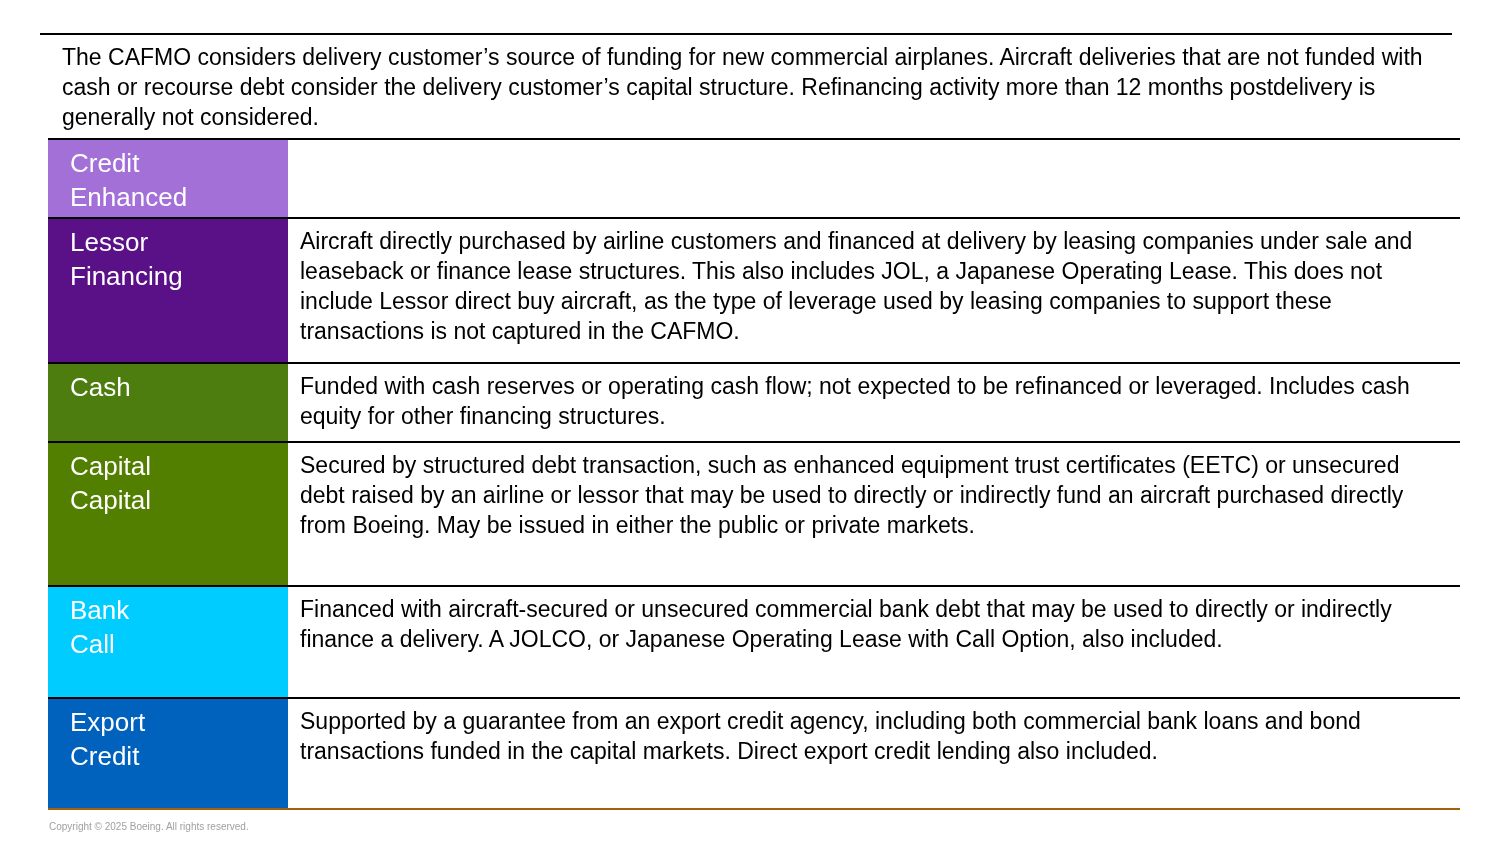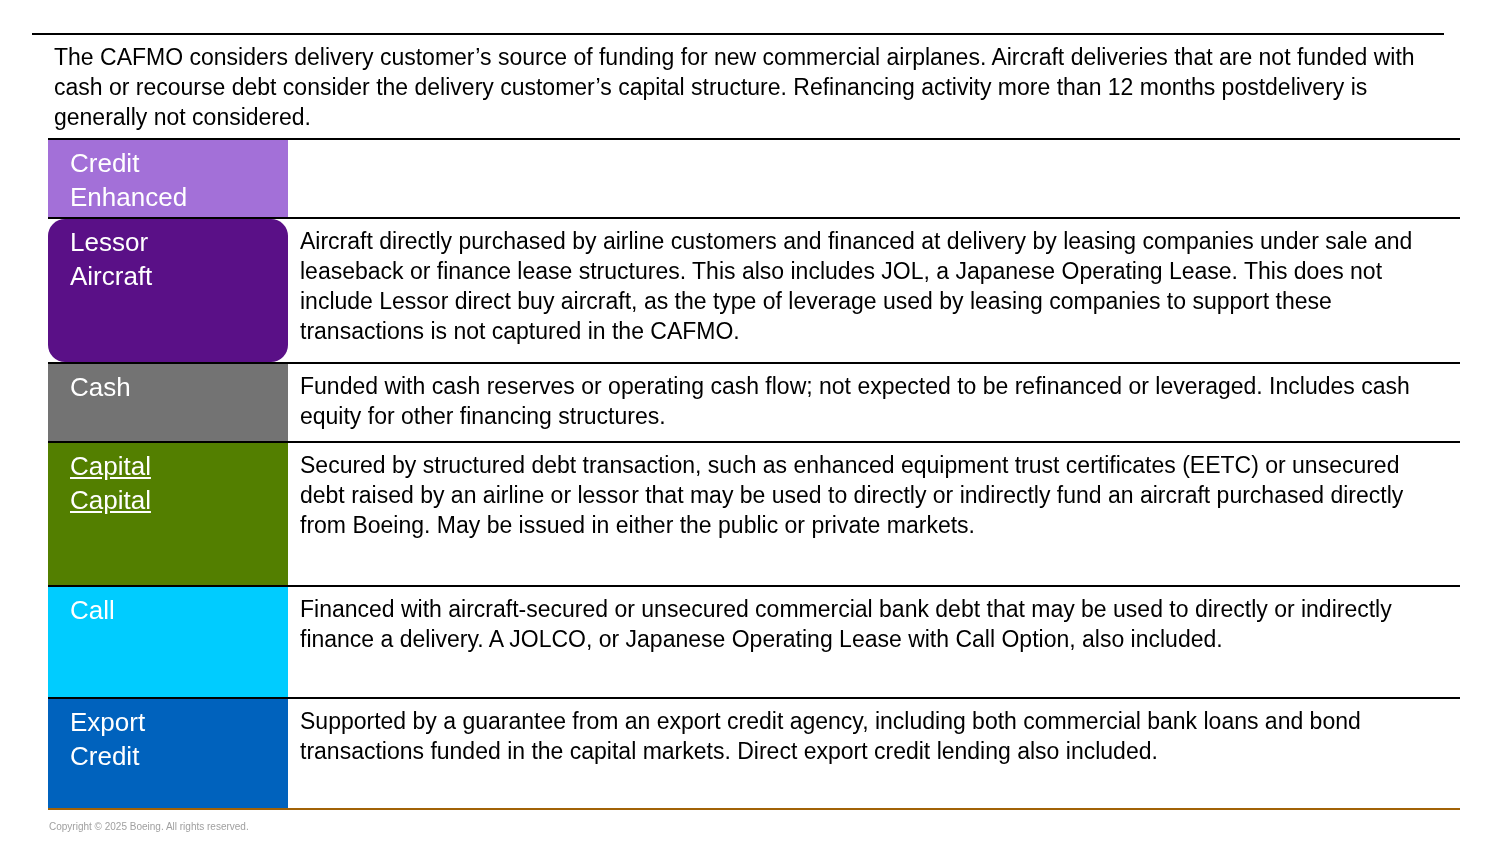"The CAFMO considers delivery customer’s" .intro { left: 32px -> 40px }
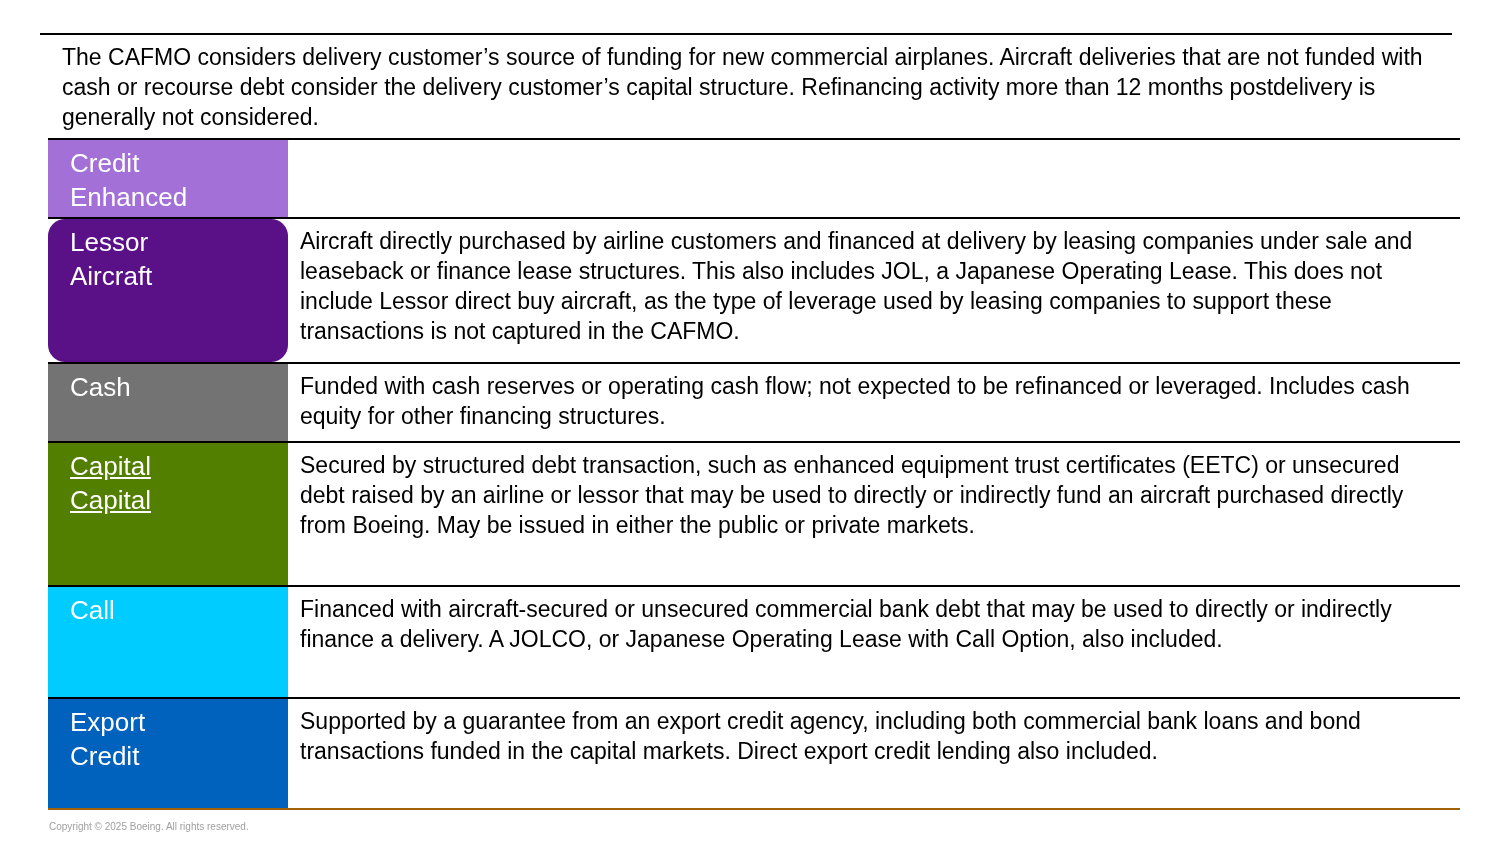"Lessor" div.label-cell { border-radius: 17px -> none }
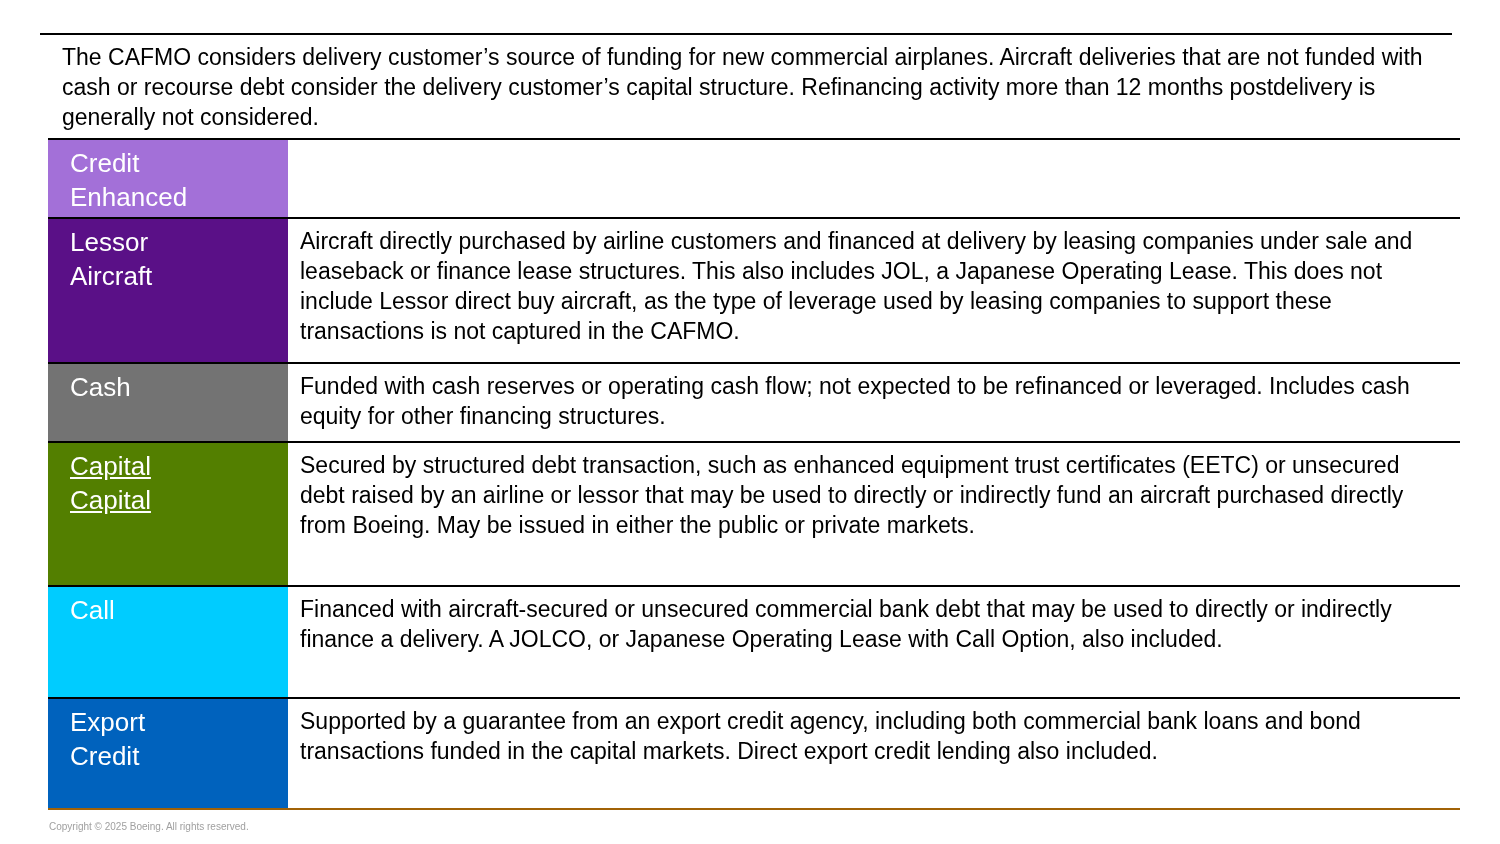"Aircraft" div { text: Aircraft -> Financing }
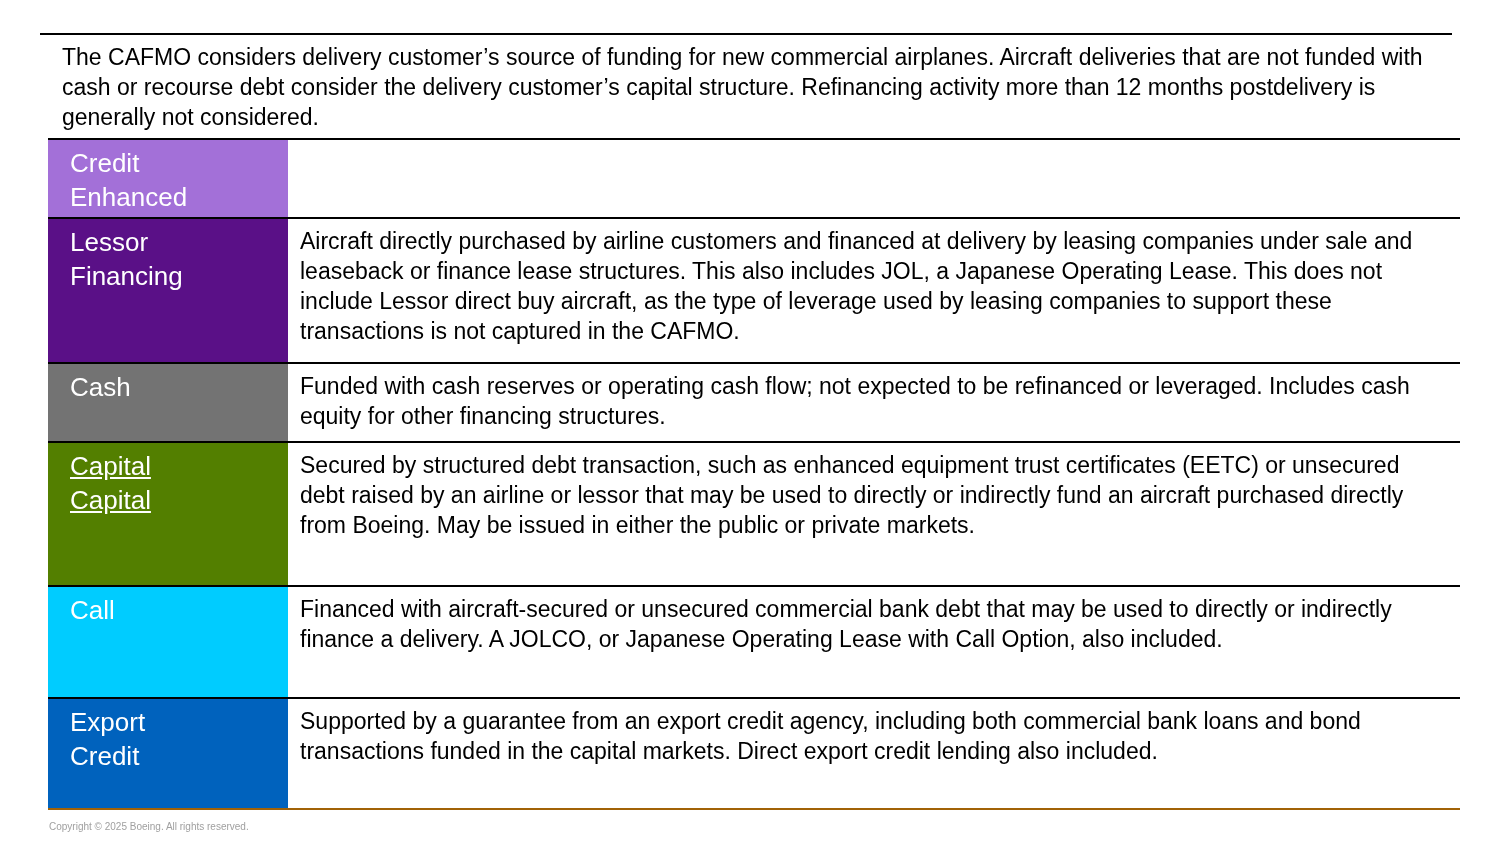"Cash" div.label-cell { background: #737373 -> #4d7c0f }
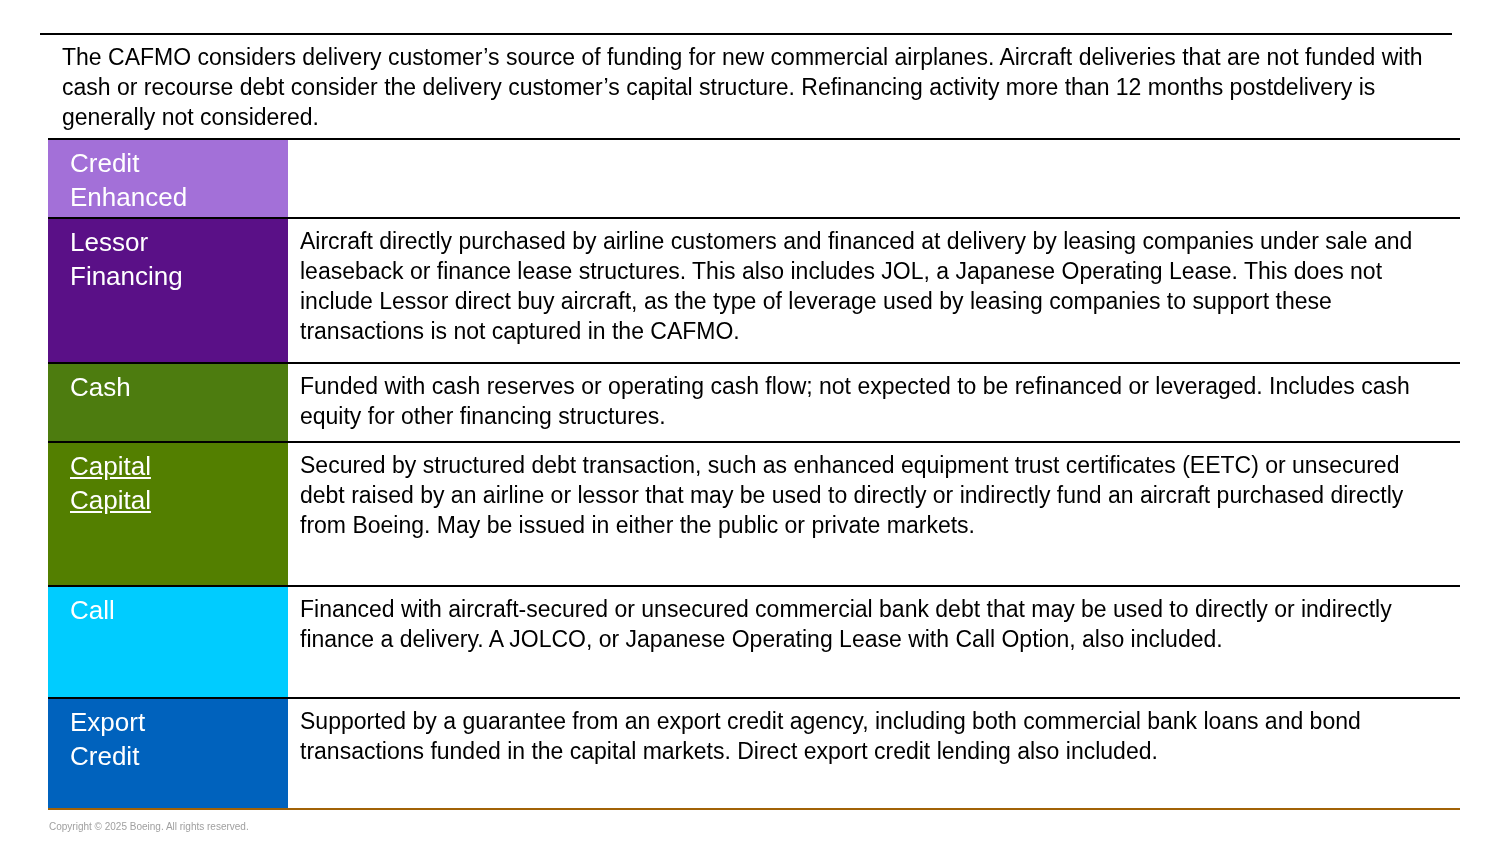"Capital" div.label-cell { text-decoration: underline -> none }
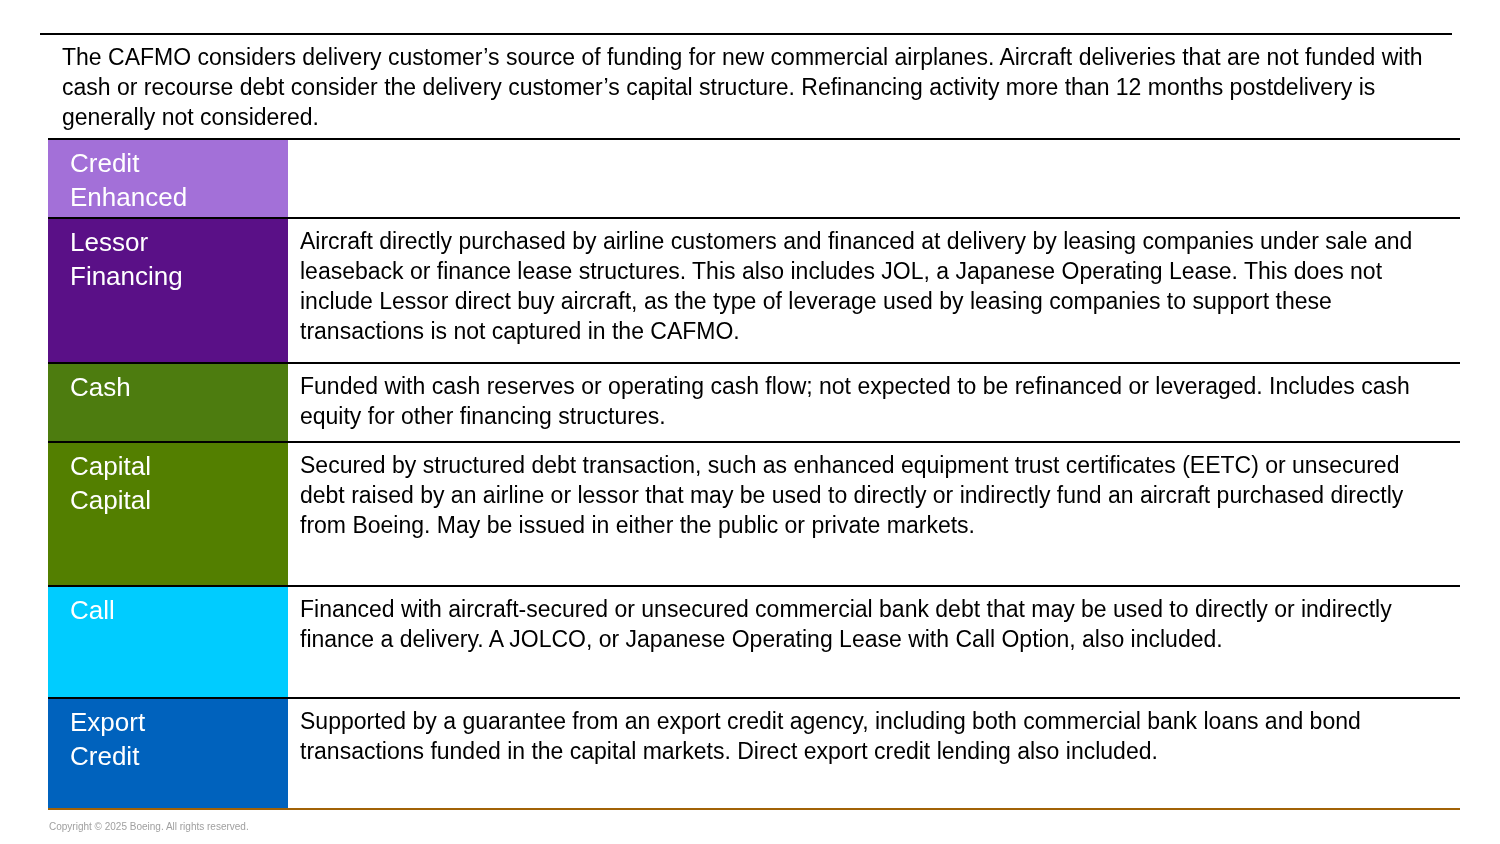"Bank" div { html: none -> <div>Bank</div> }
